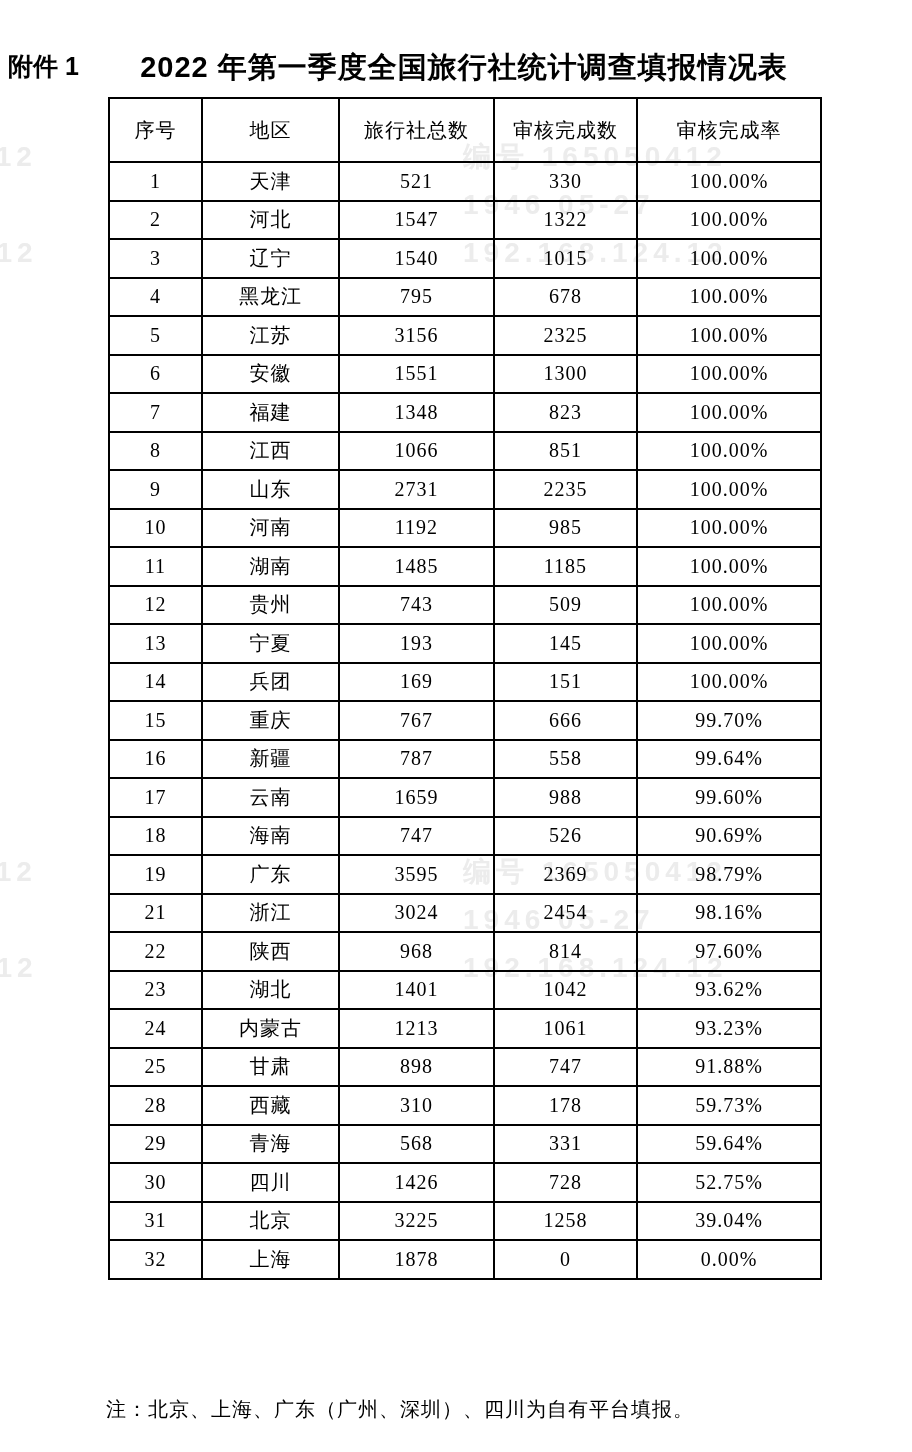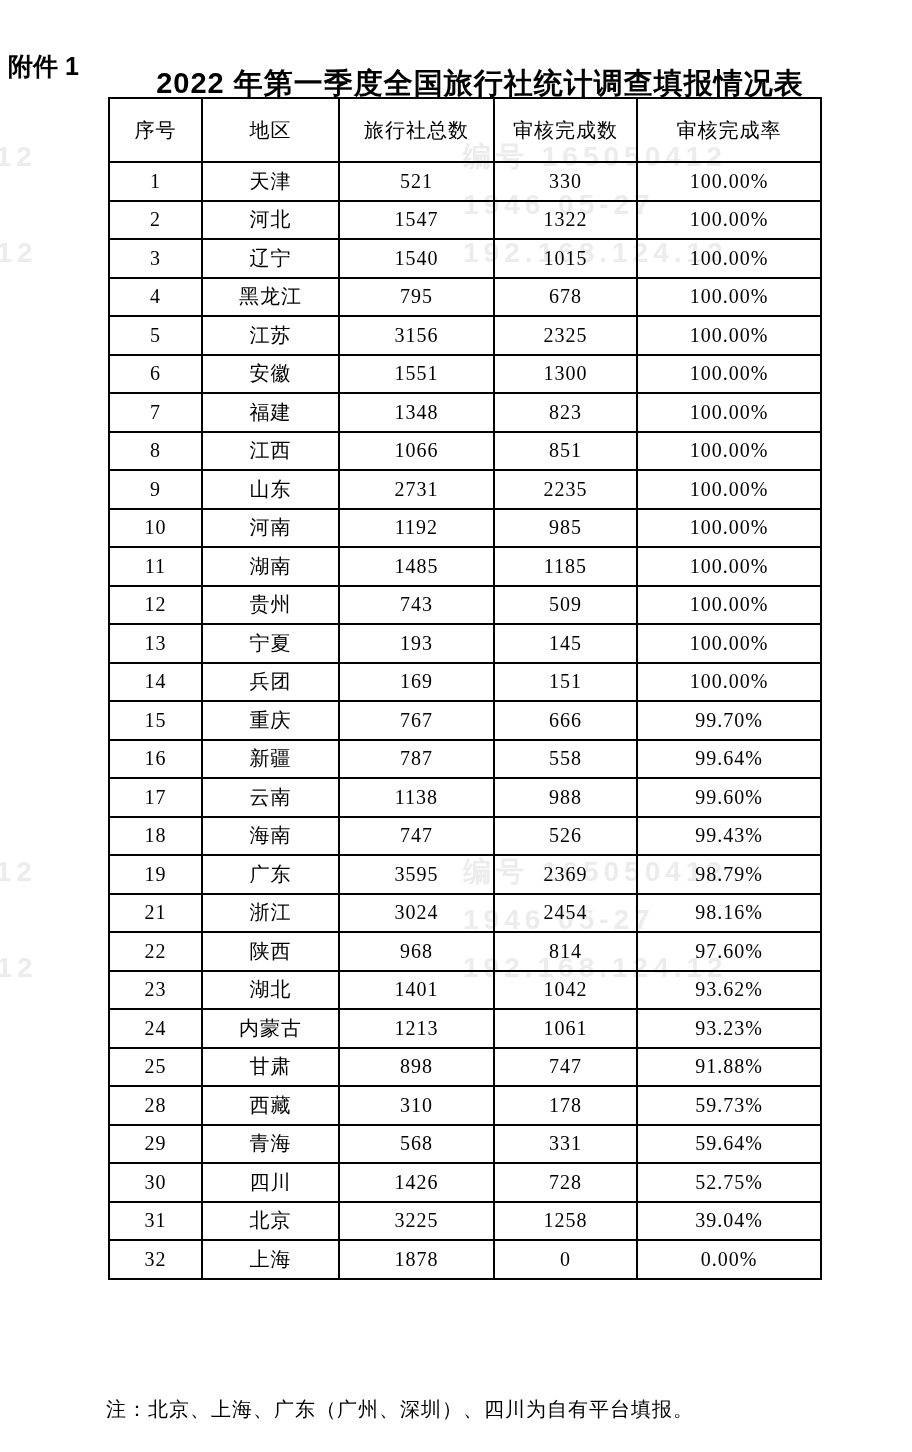"2022 年第一季度全国旅行社统计调查填报情况表" .title { margin: 16px -> 0 }
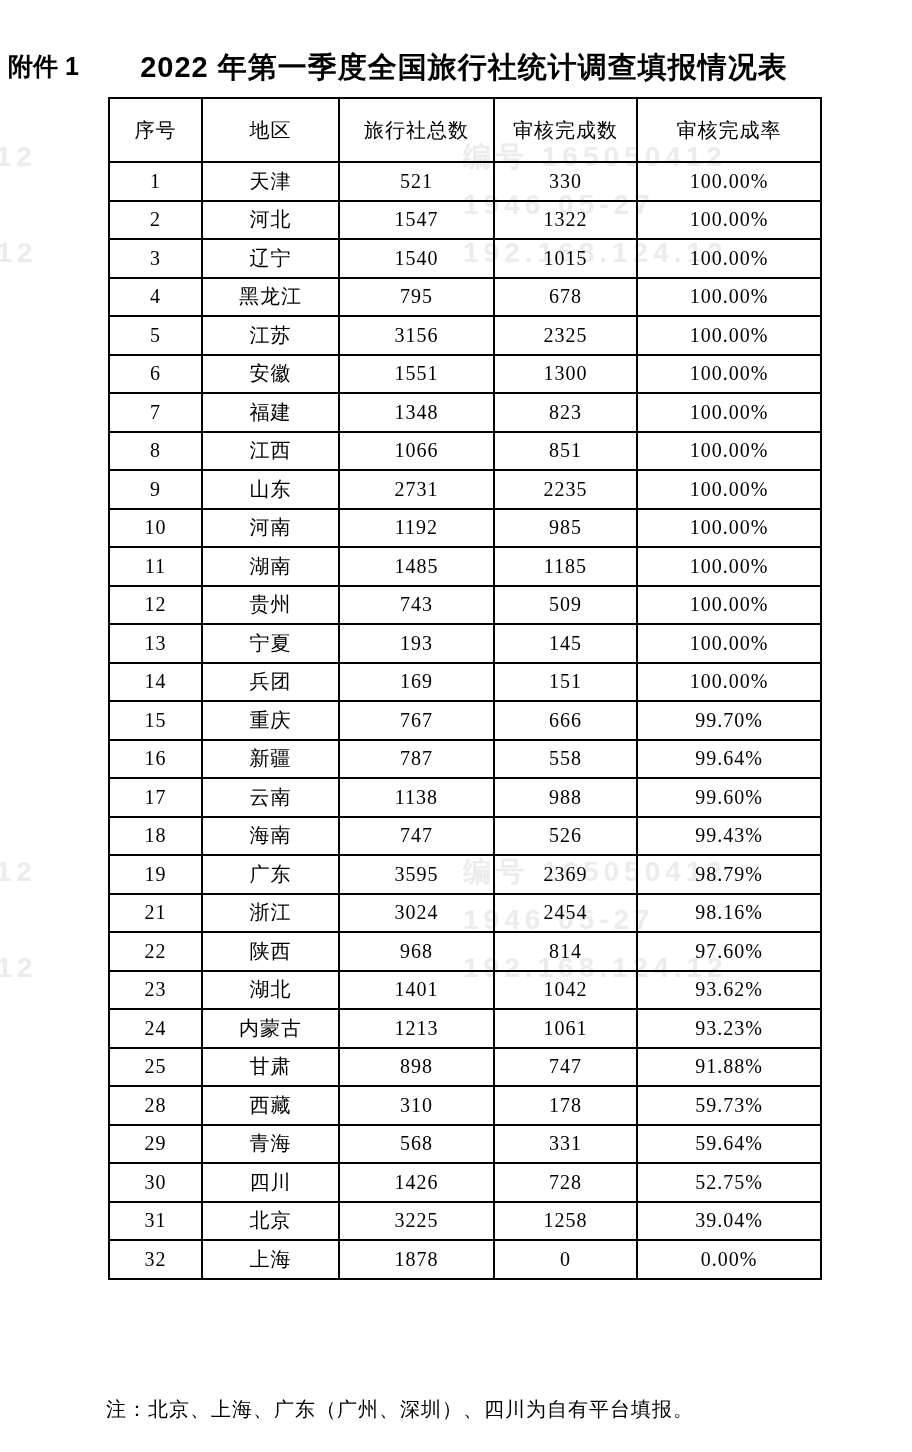"1138" td { text: 1138 -> 1659 }
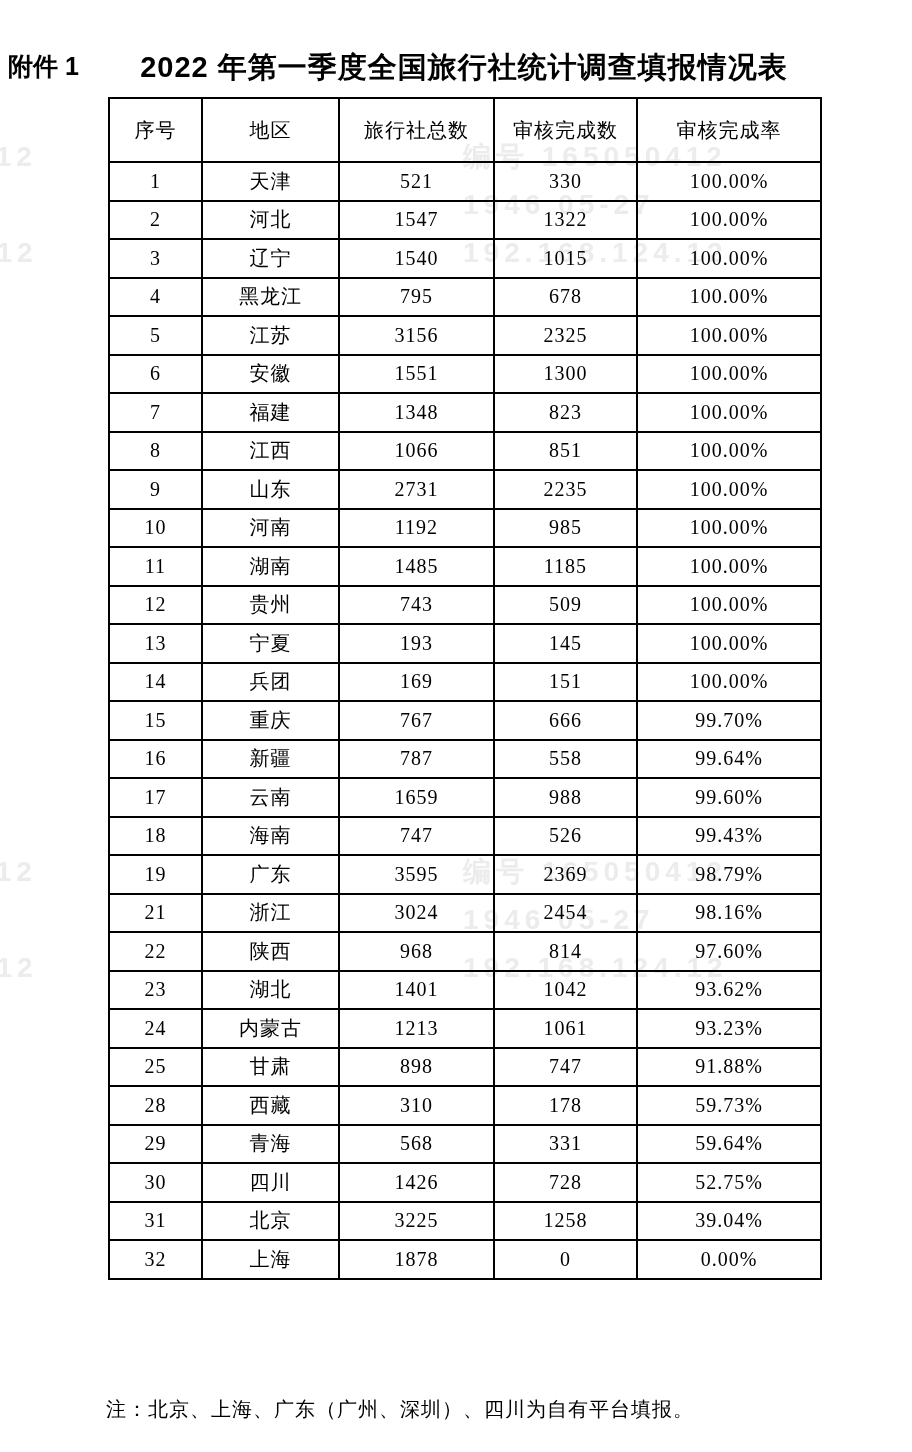"99.43%" td { text: 99.43% -> 90.69% }
